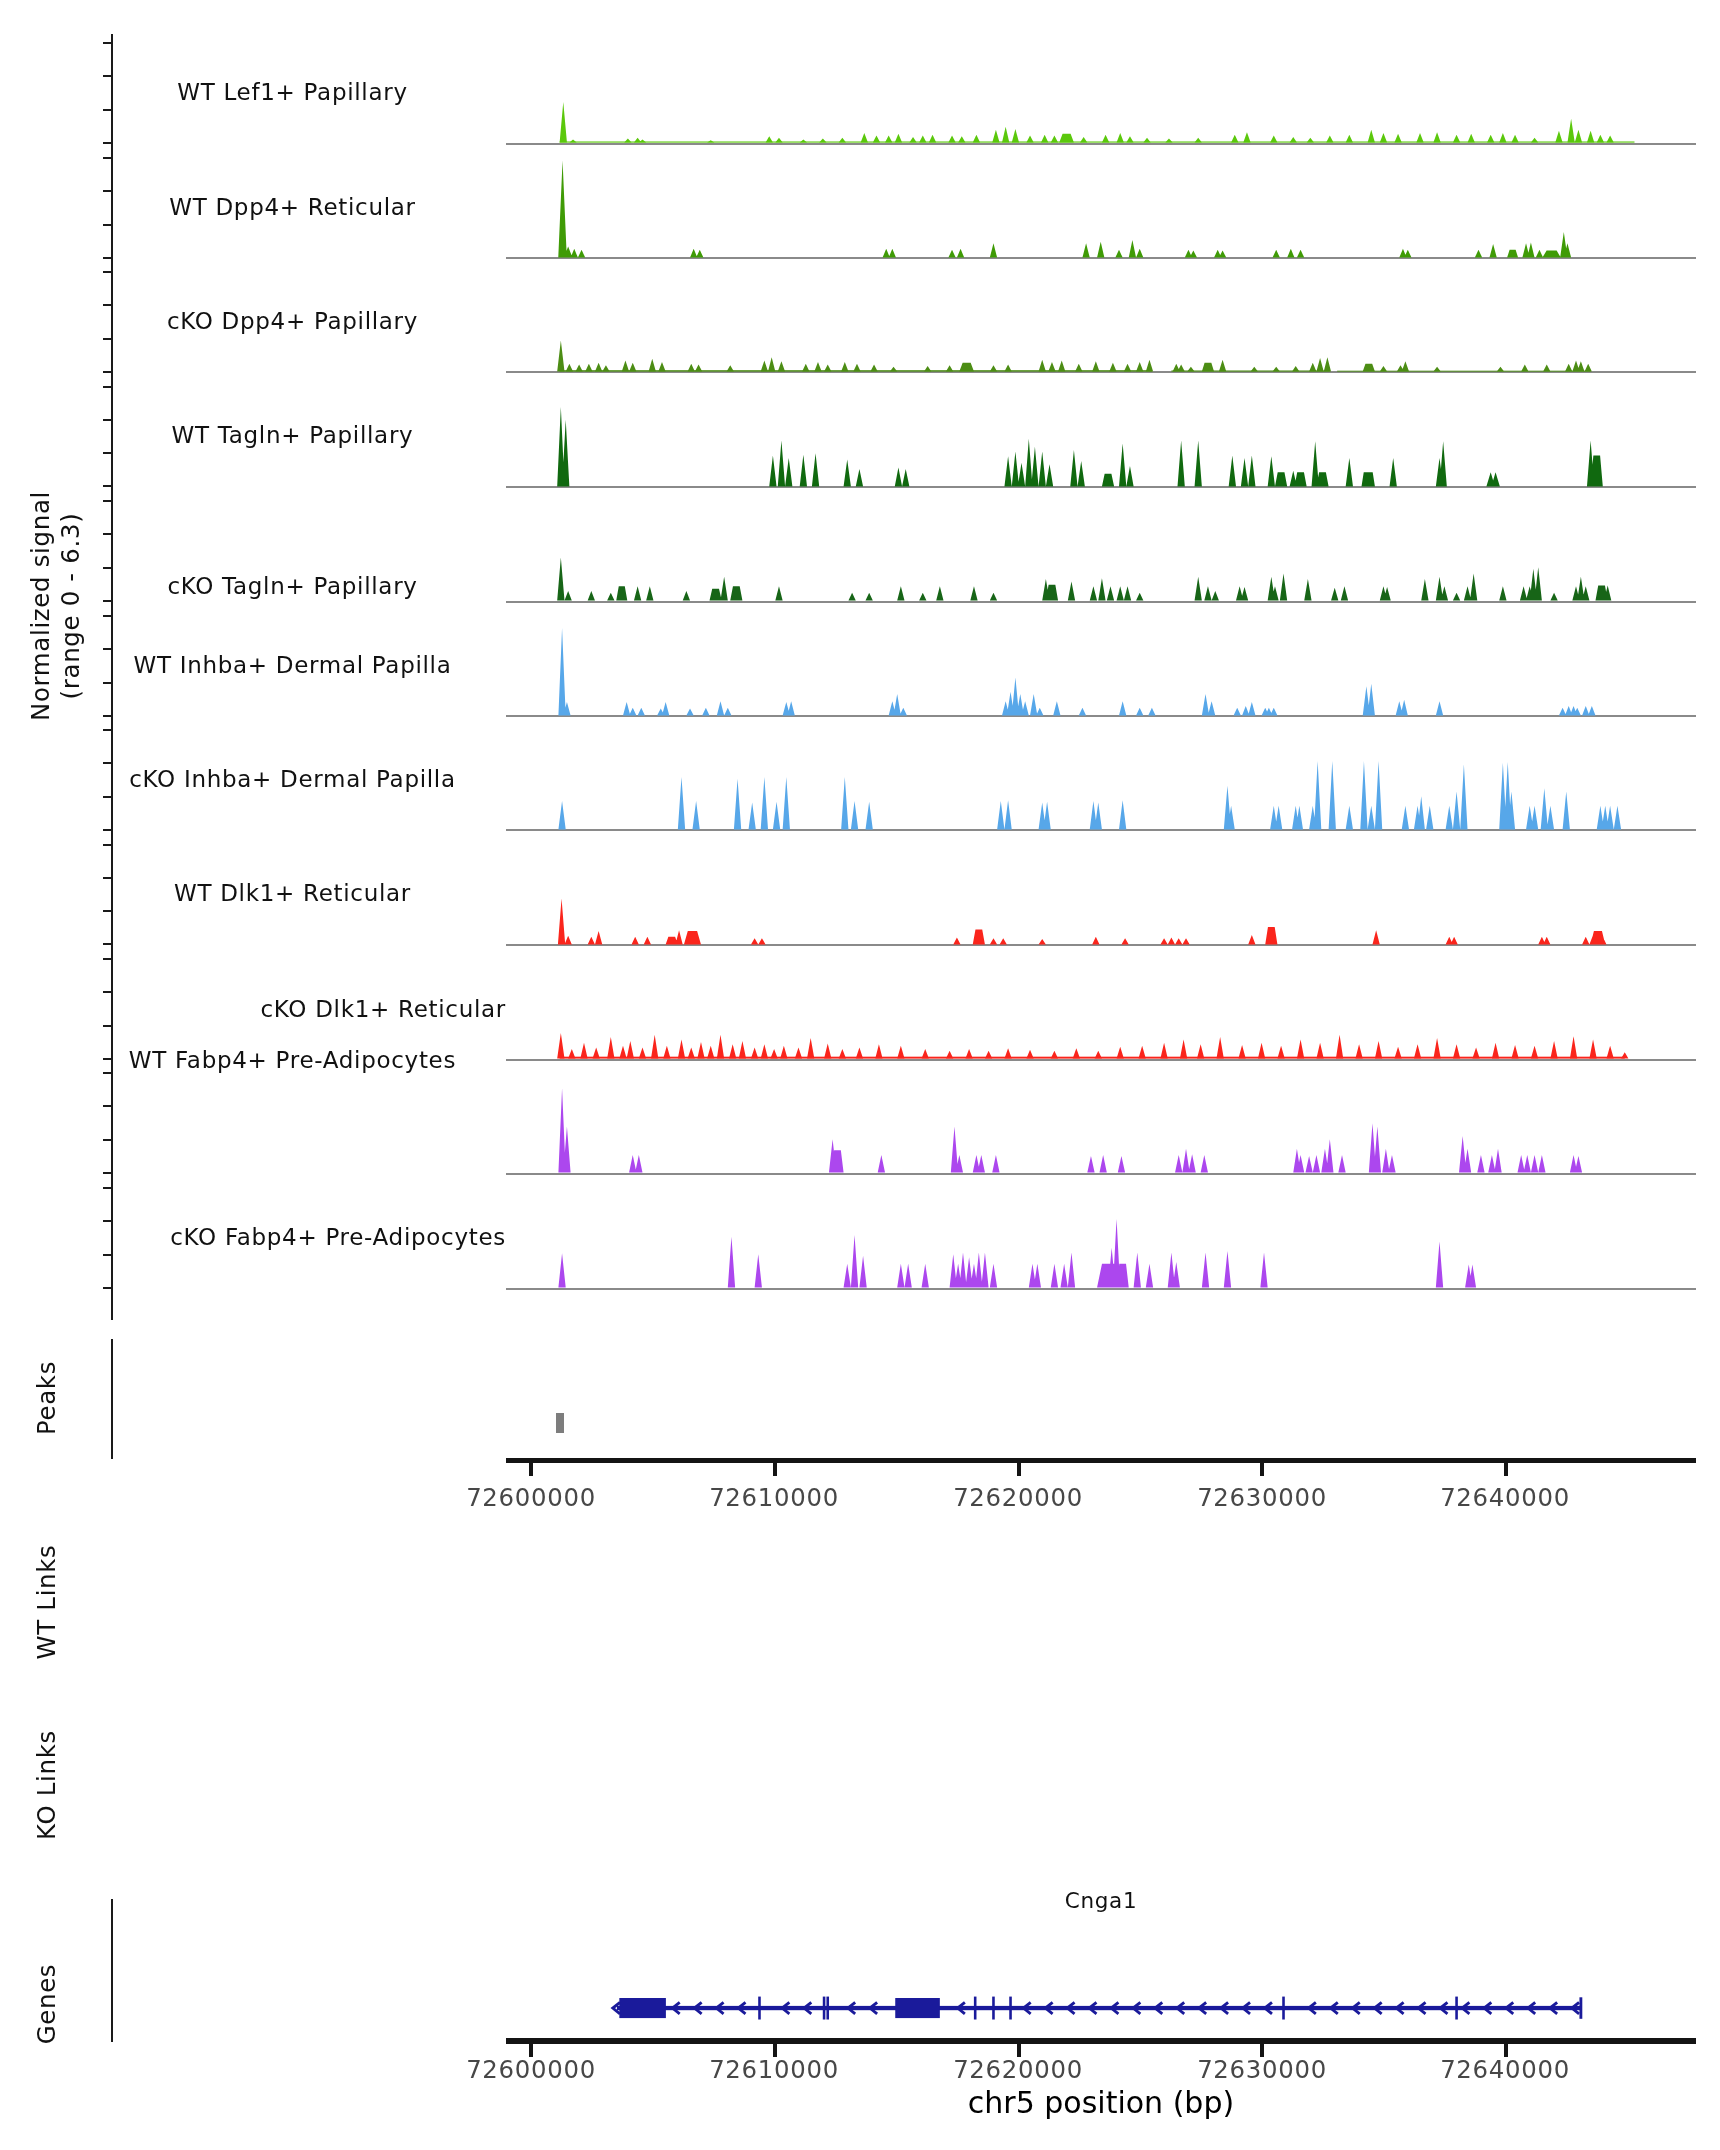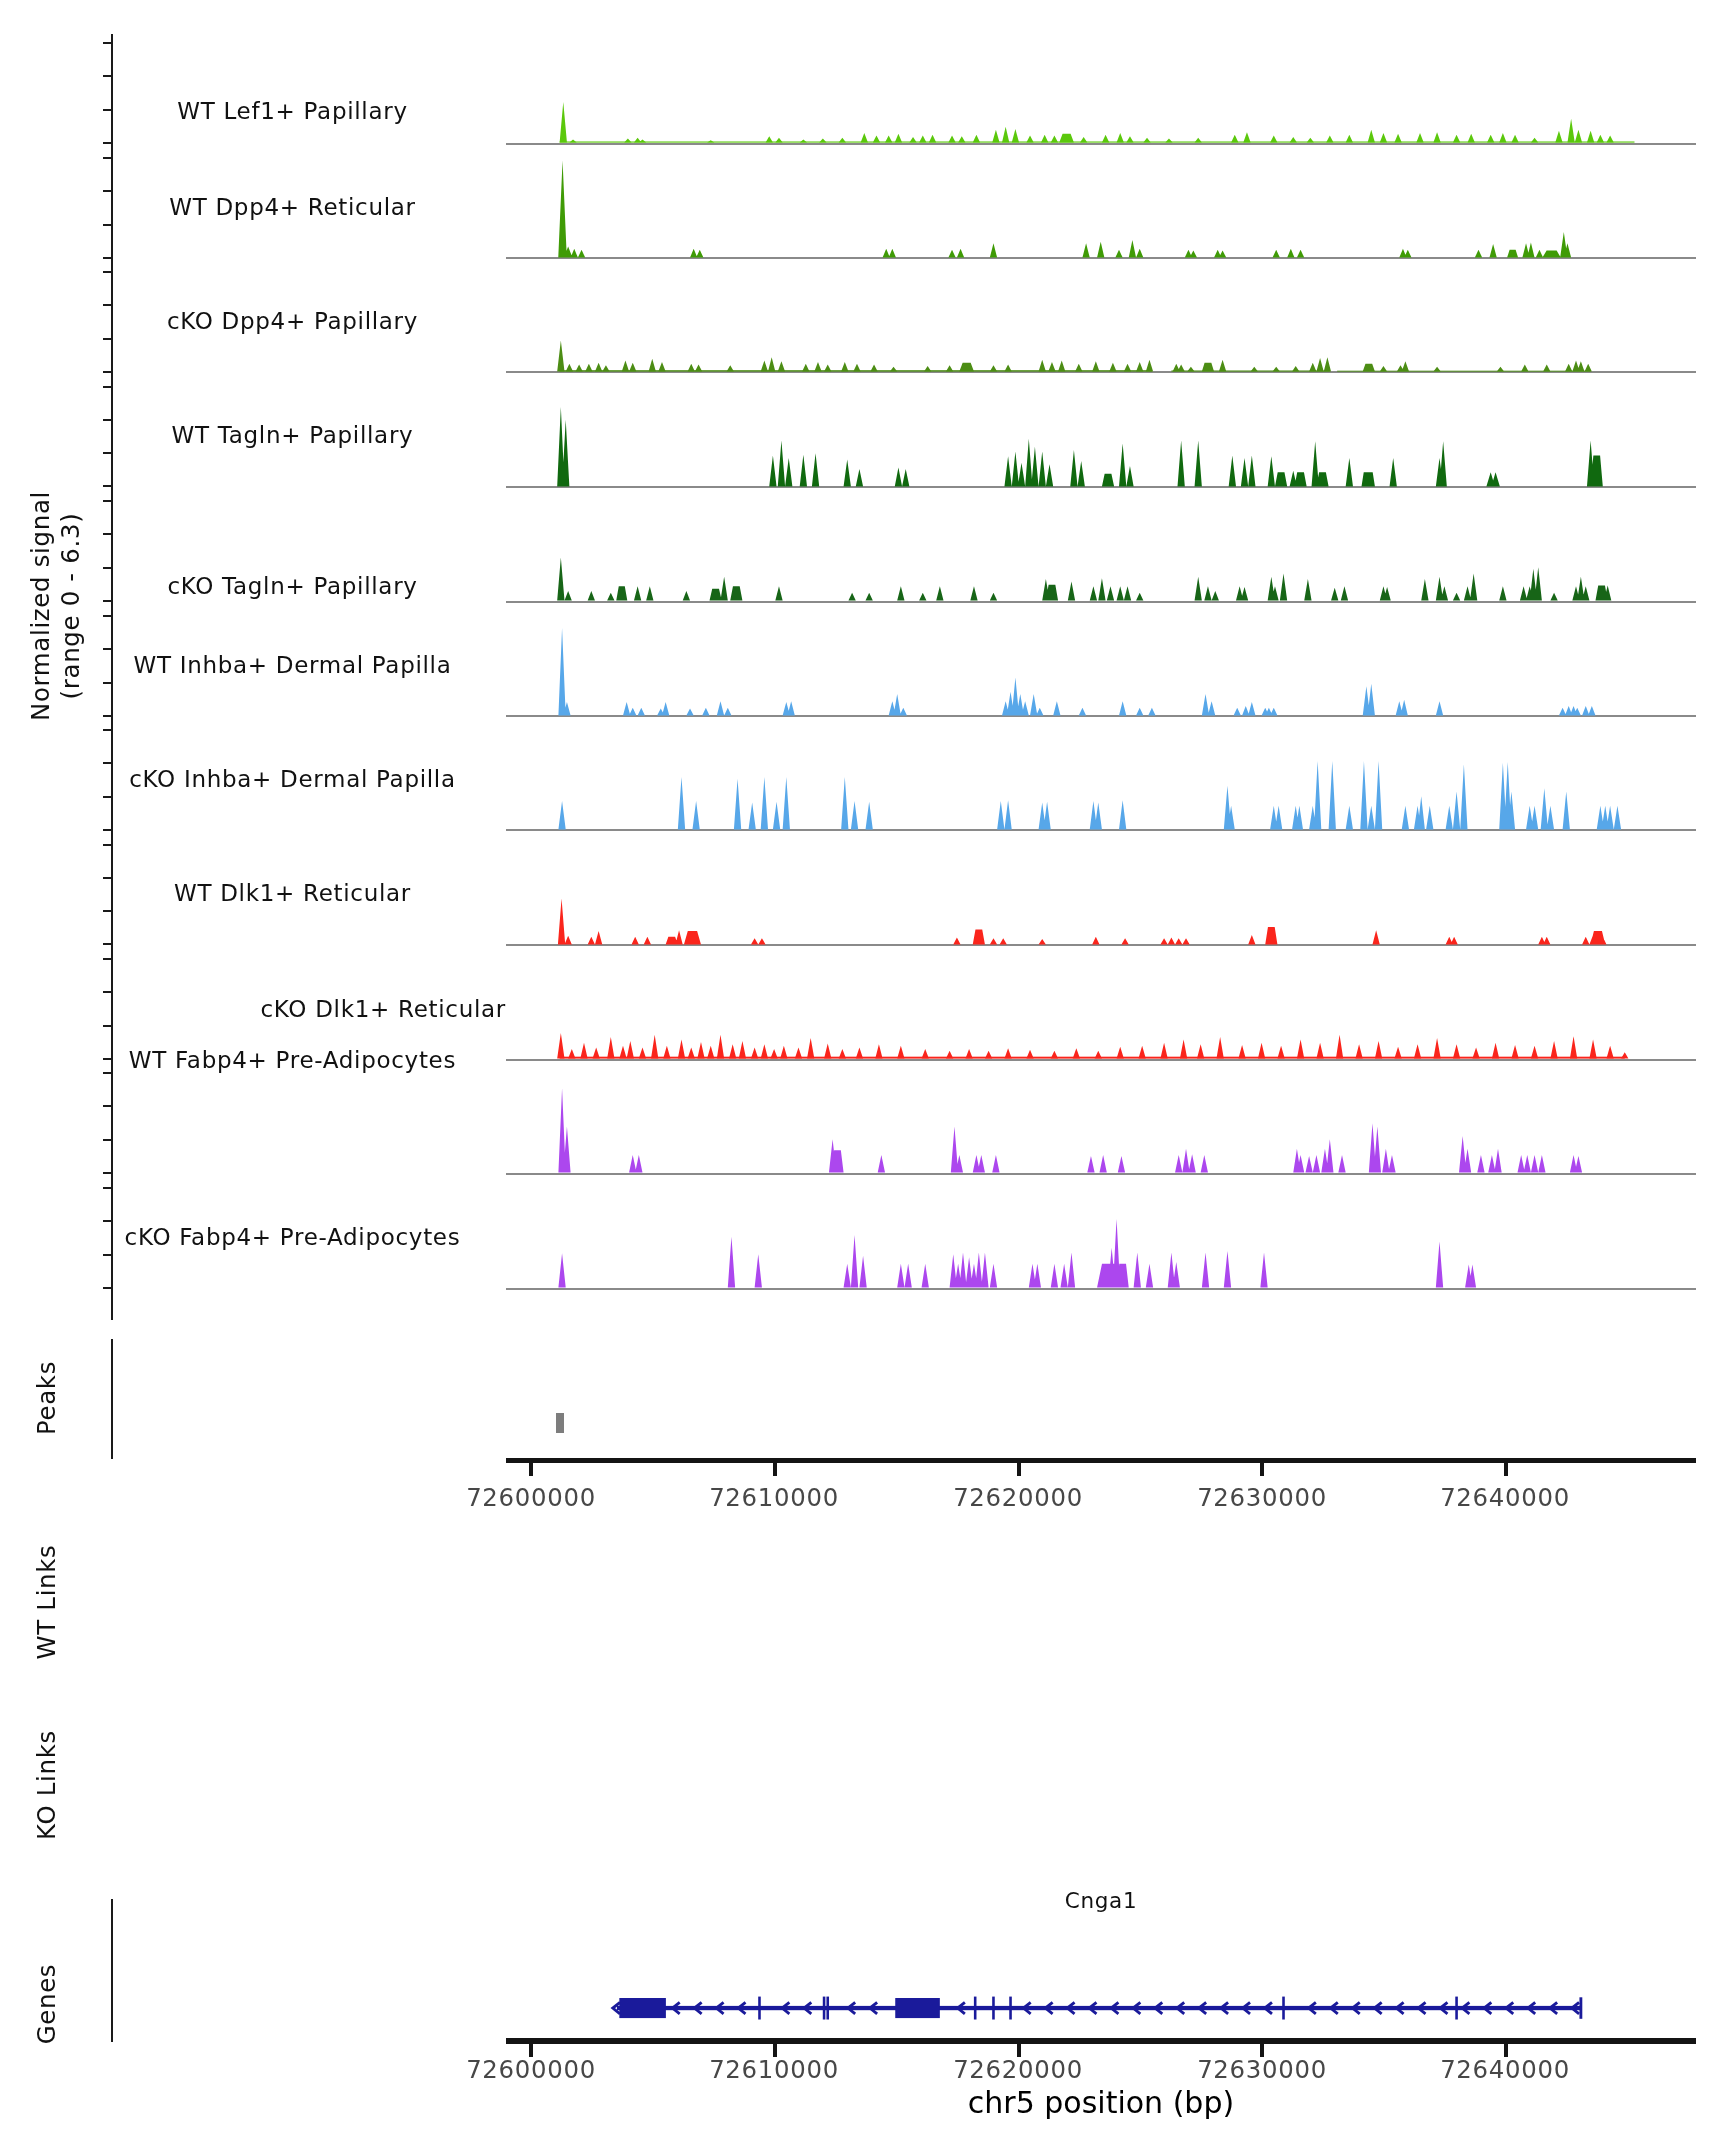"WT Lef1+ Papillary" div.track-label { margin-top: 19px -> none }
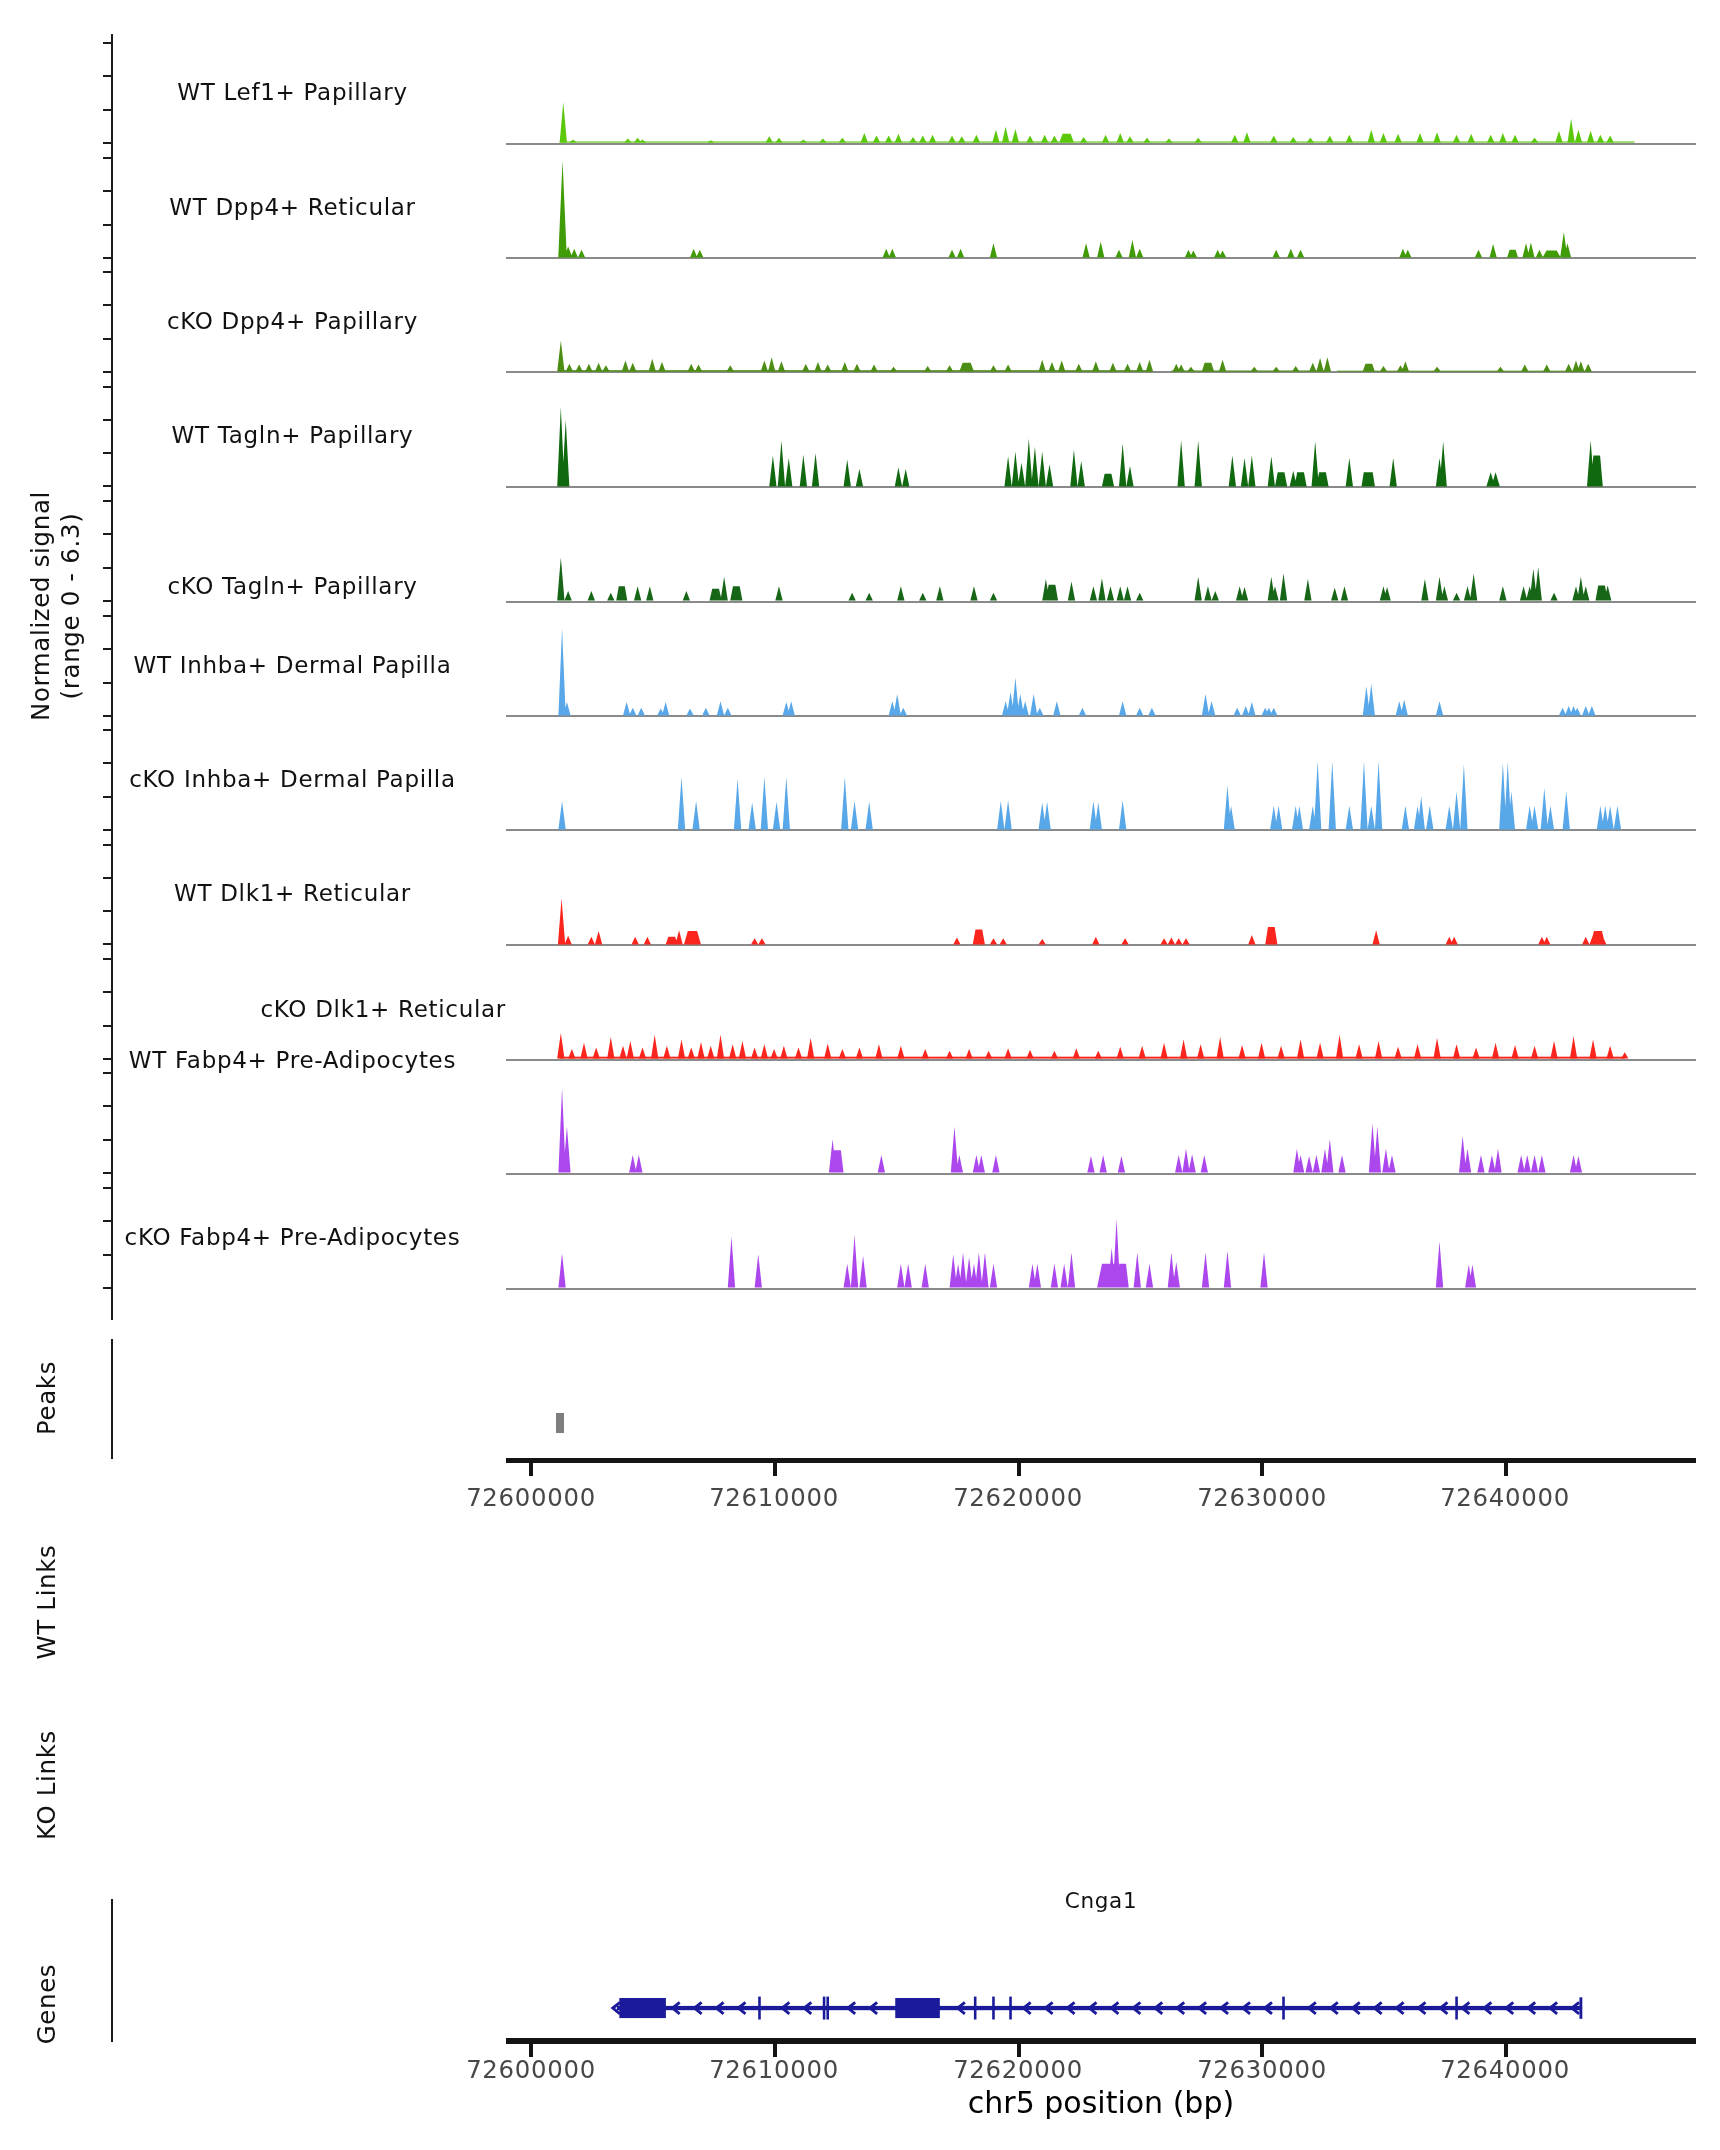"cKO Fabp4+ Pre-Adipocytes" div.track-label { text-align: none -> right }
